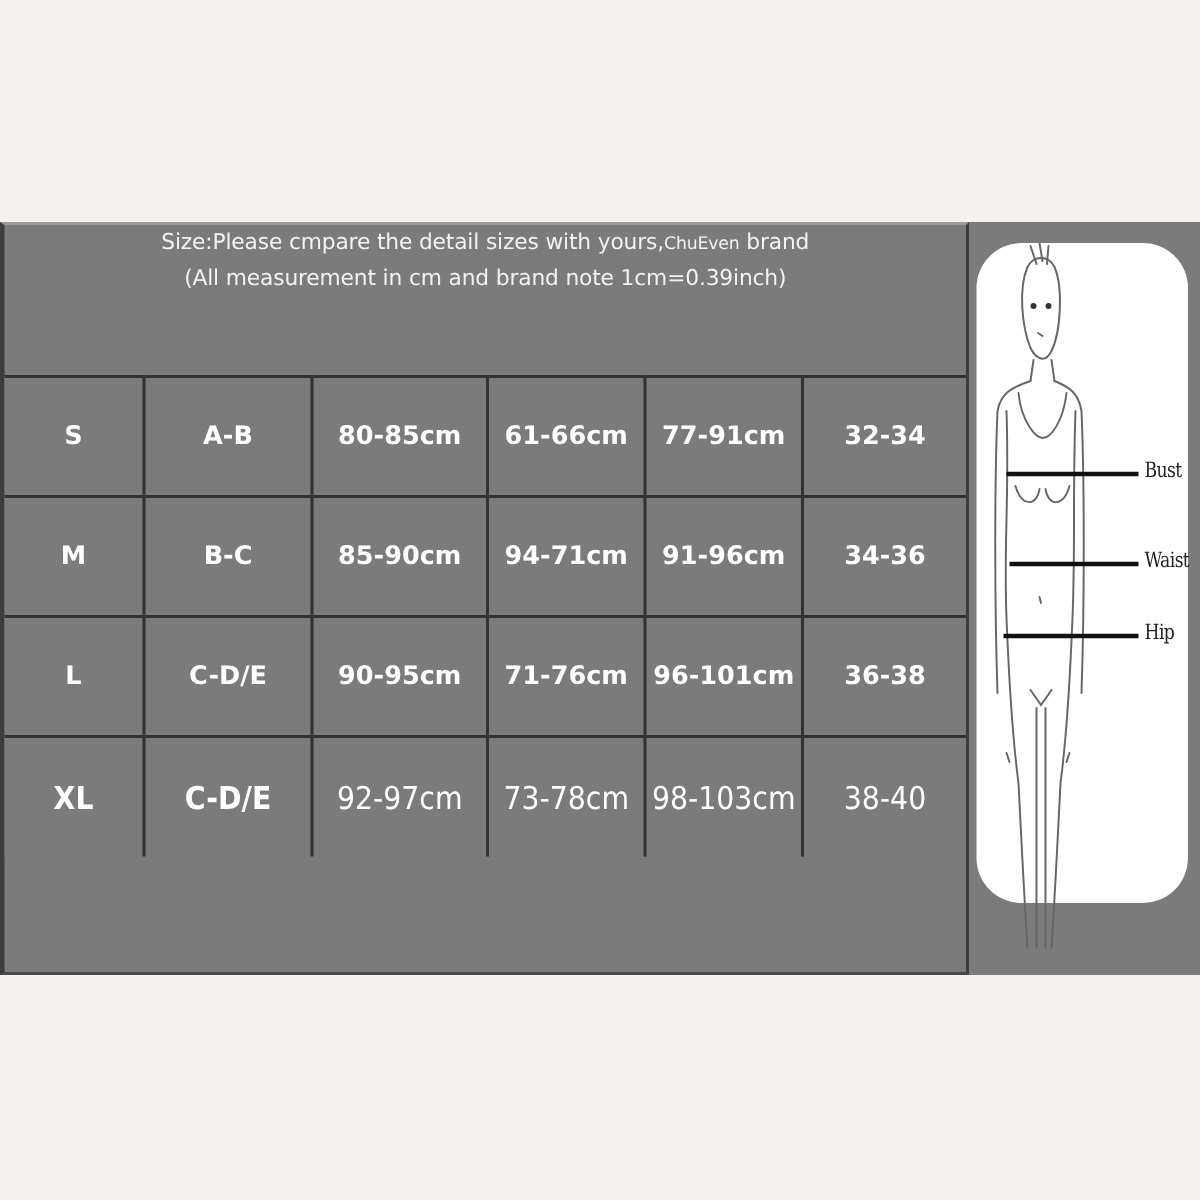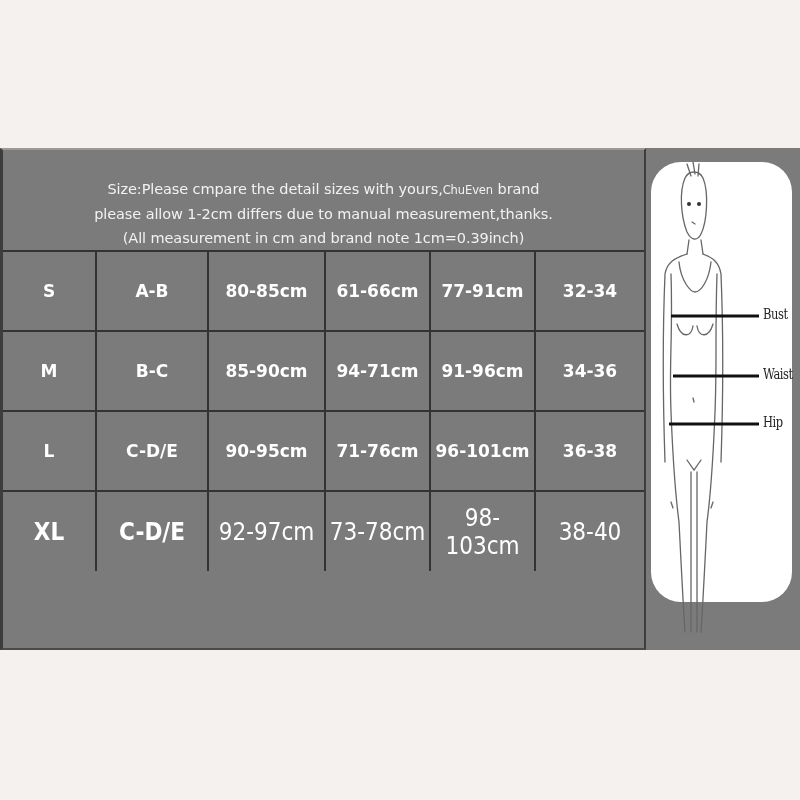"Size:Please cmpare the detail sizes" .notice { justify-content: flex-end -> flex-start }
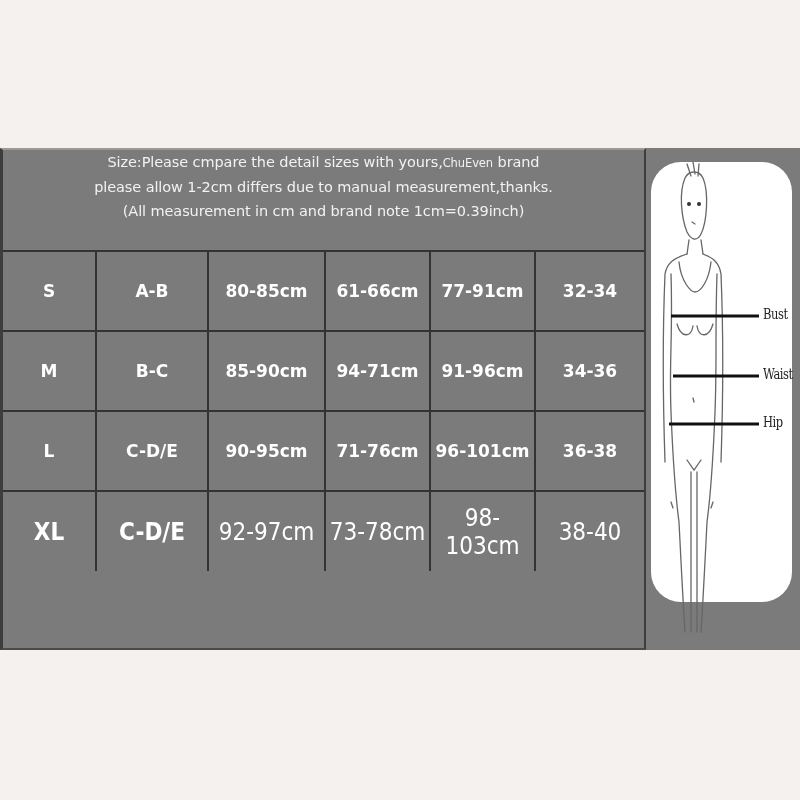"please allow 1-2cm differs due" div { html: <div>please allow 1-2cm differs due to manual measurement,thanks.</div> -> none }
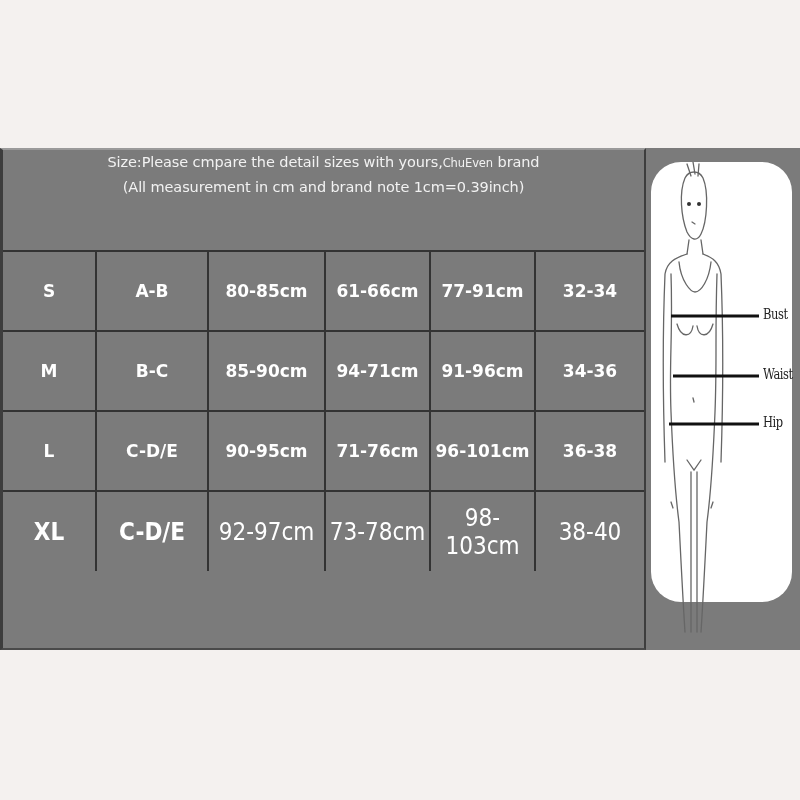"XL" tr.row.xl td { font-size: 24px -> 21px }
